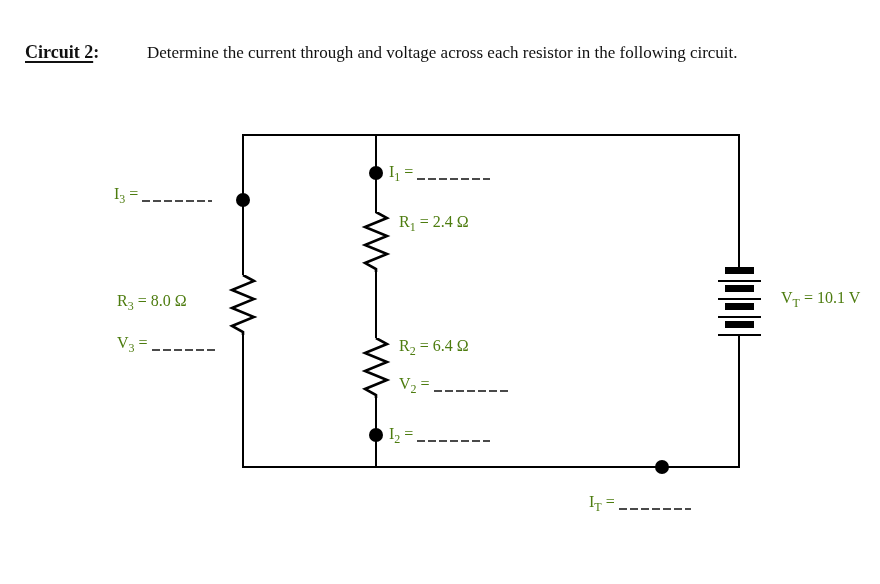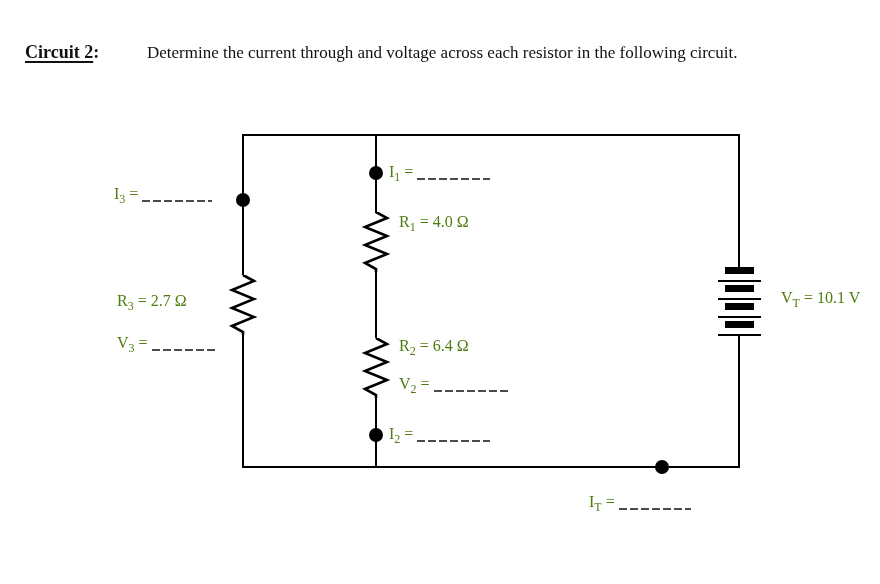"= 4.0 Ω" span { text: 4.0 -> 2.4 }
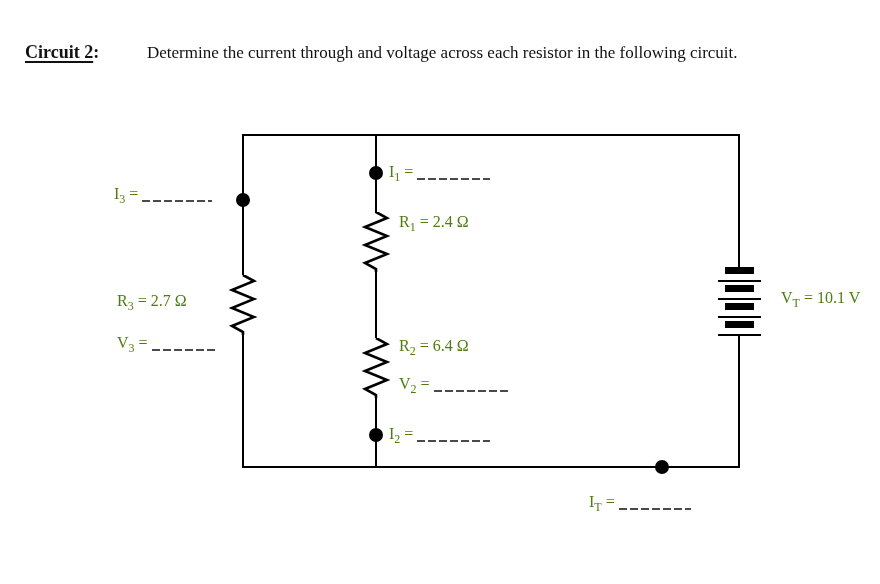"= 2.7 Ω" span { text: 2.7 -> 8.0 }
